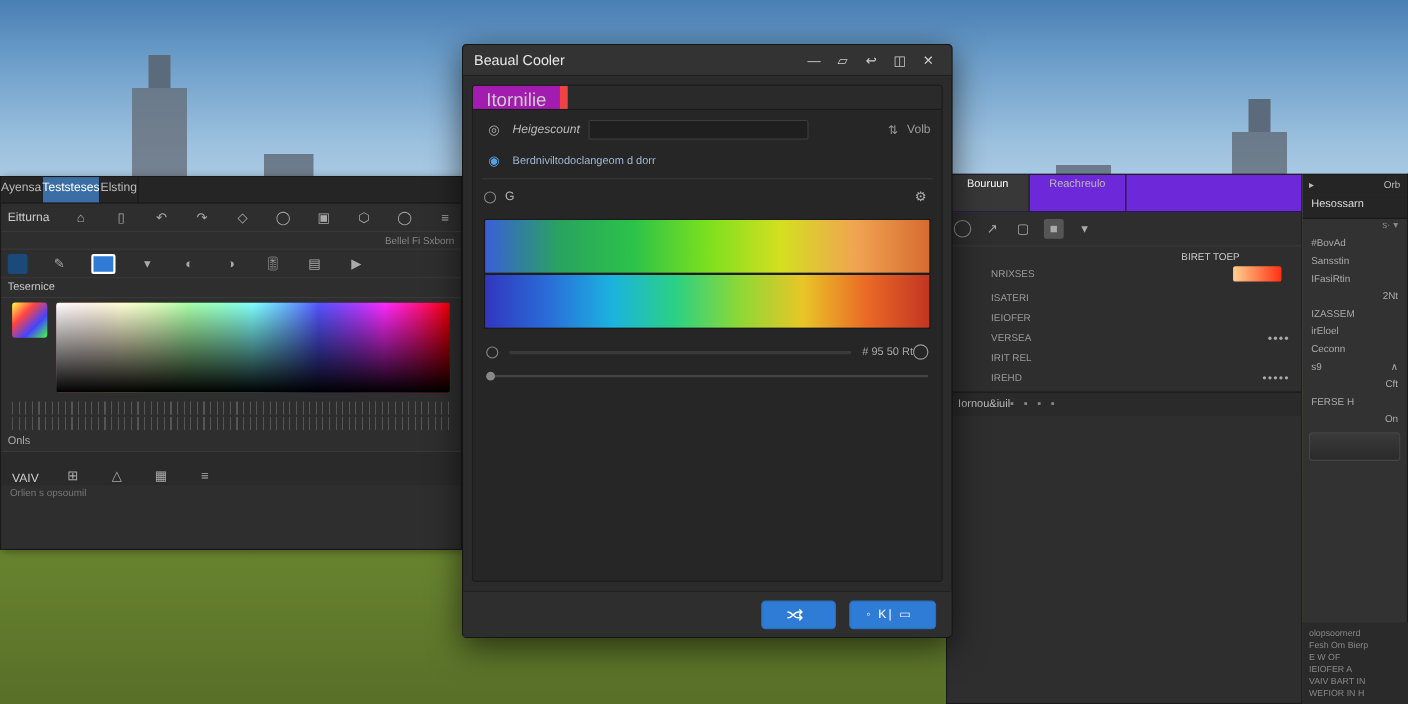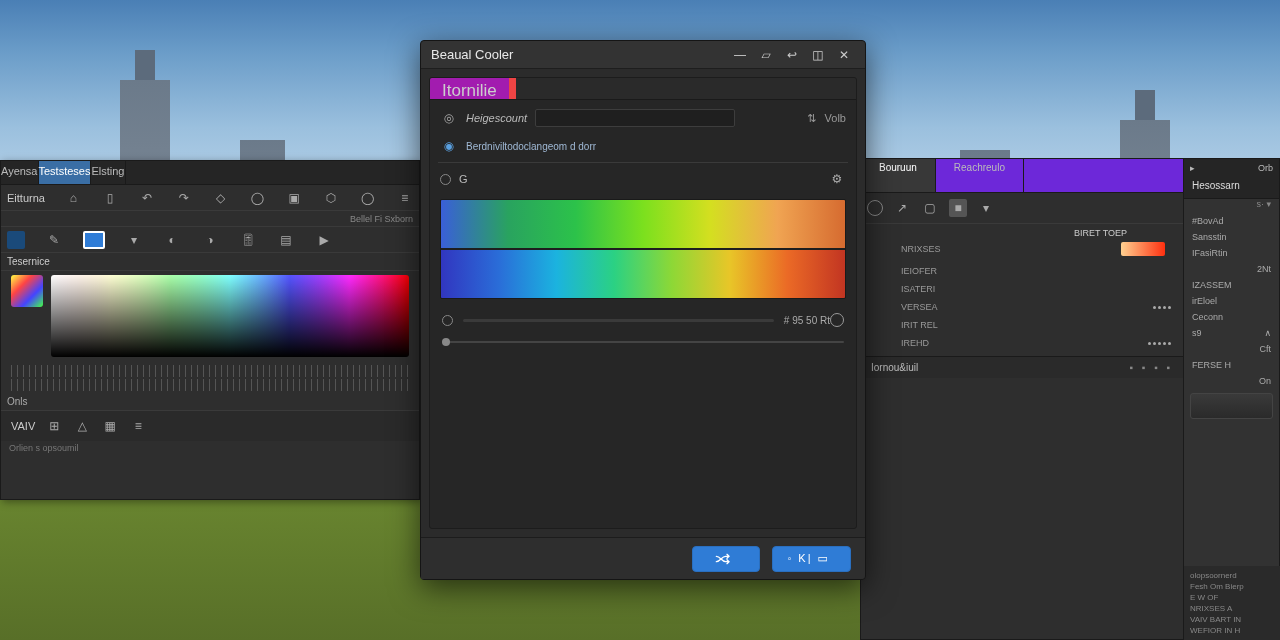"IEIOFER" div.rp-item { order: before "ISATERI" -> after "ISATERI" }
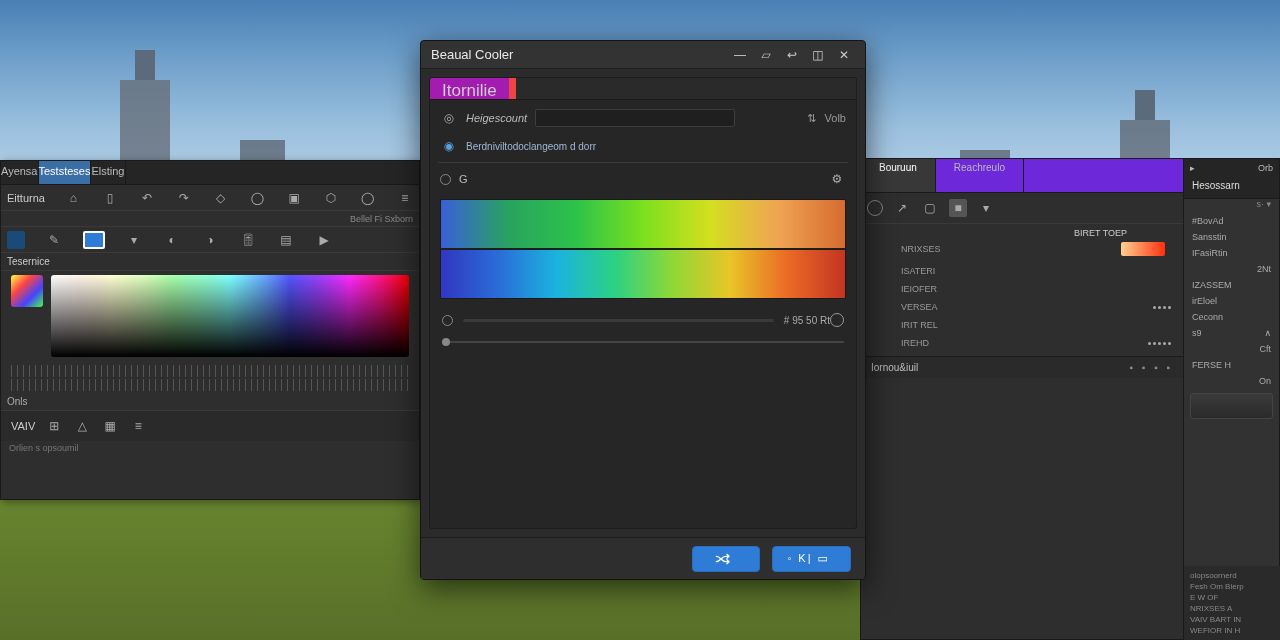"Iornou&iuil" .rp-footer { justify-content: space-between -> flex-start }
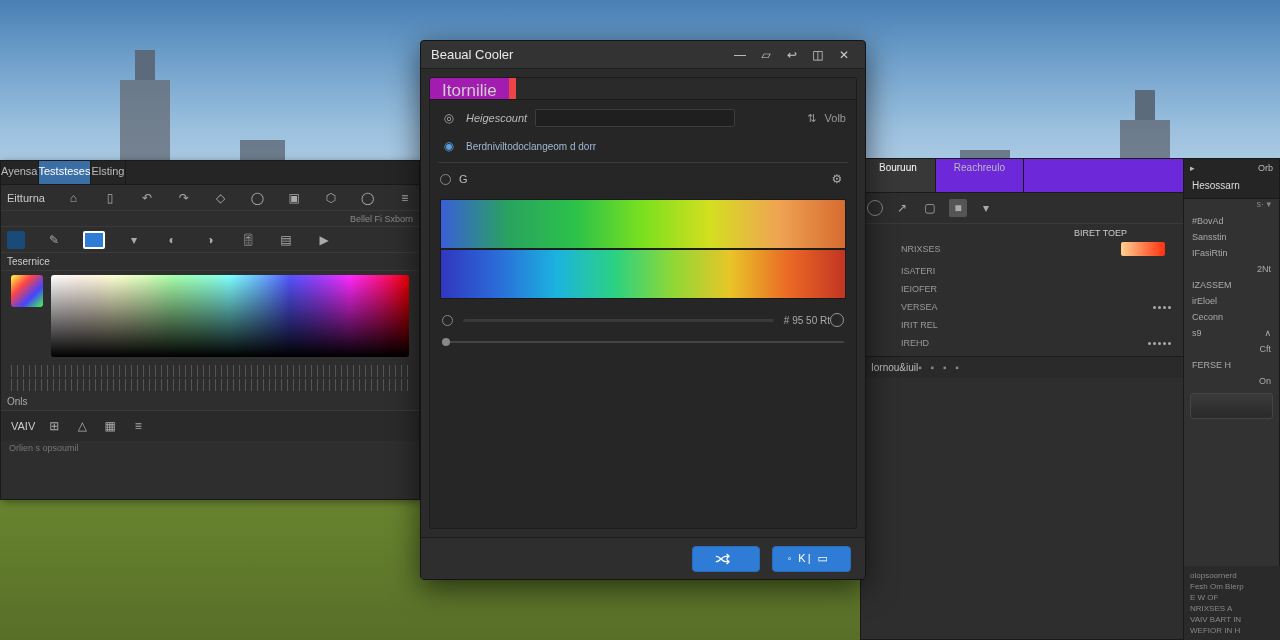"VAIV" .left-footer { align-items: center -> flex-end; gap: 10px -> 22px }
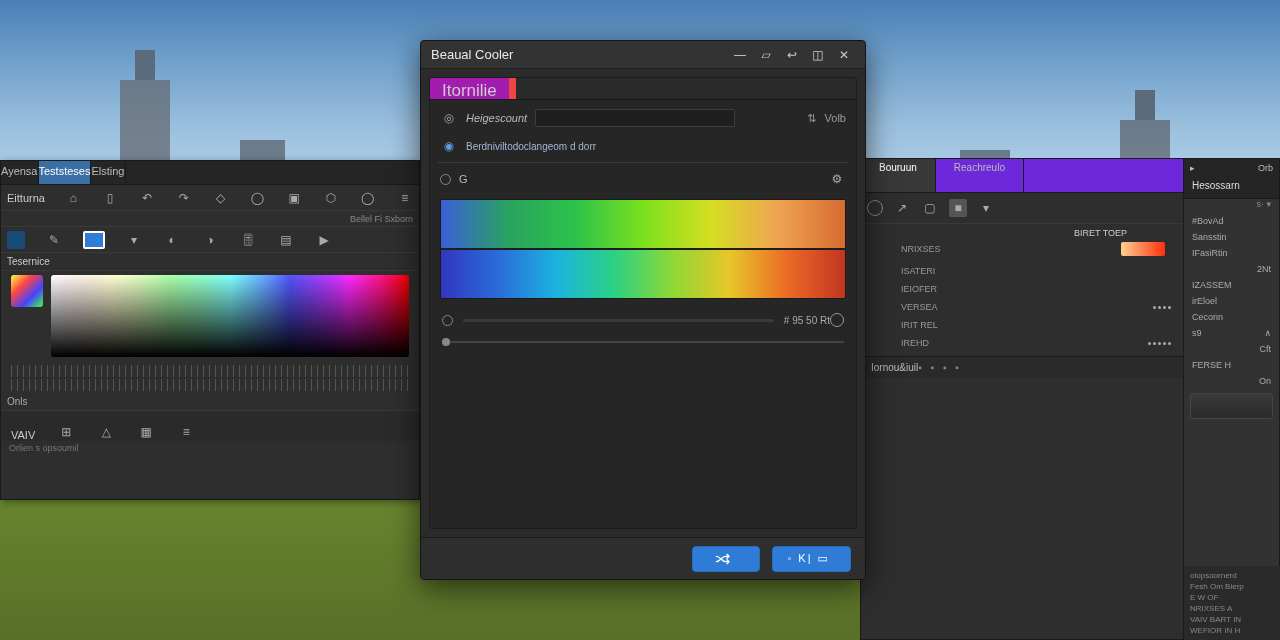"NRIXSES A" div { text: NRIXSES -> IEIOFER }
